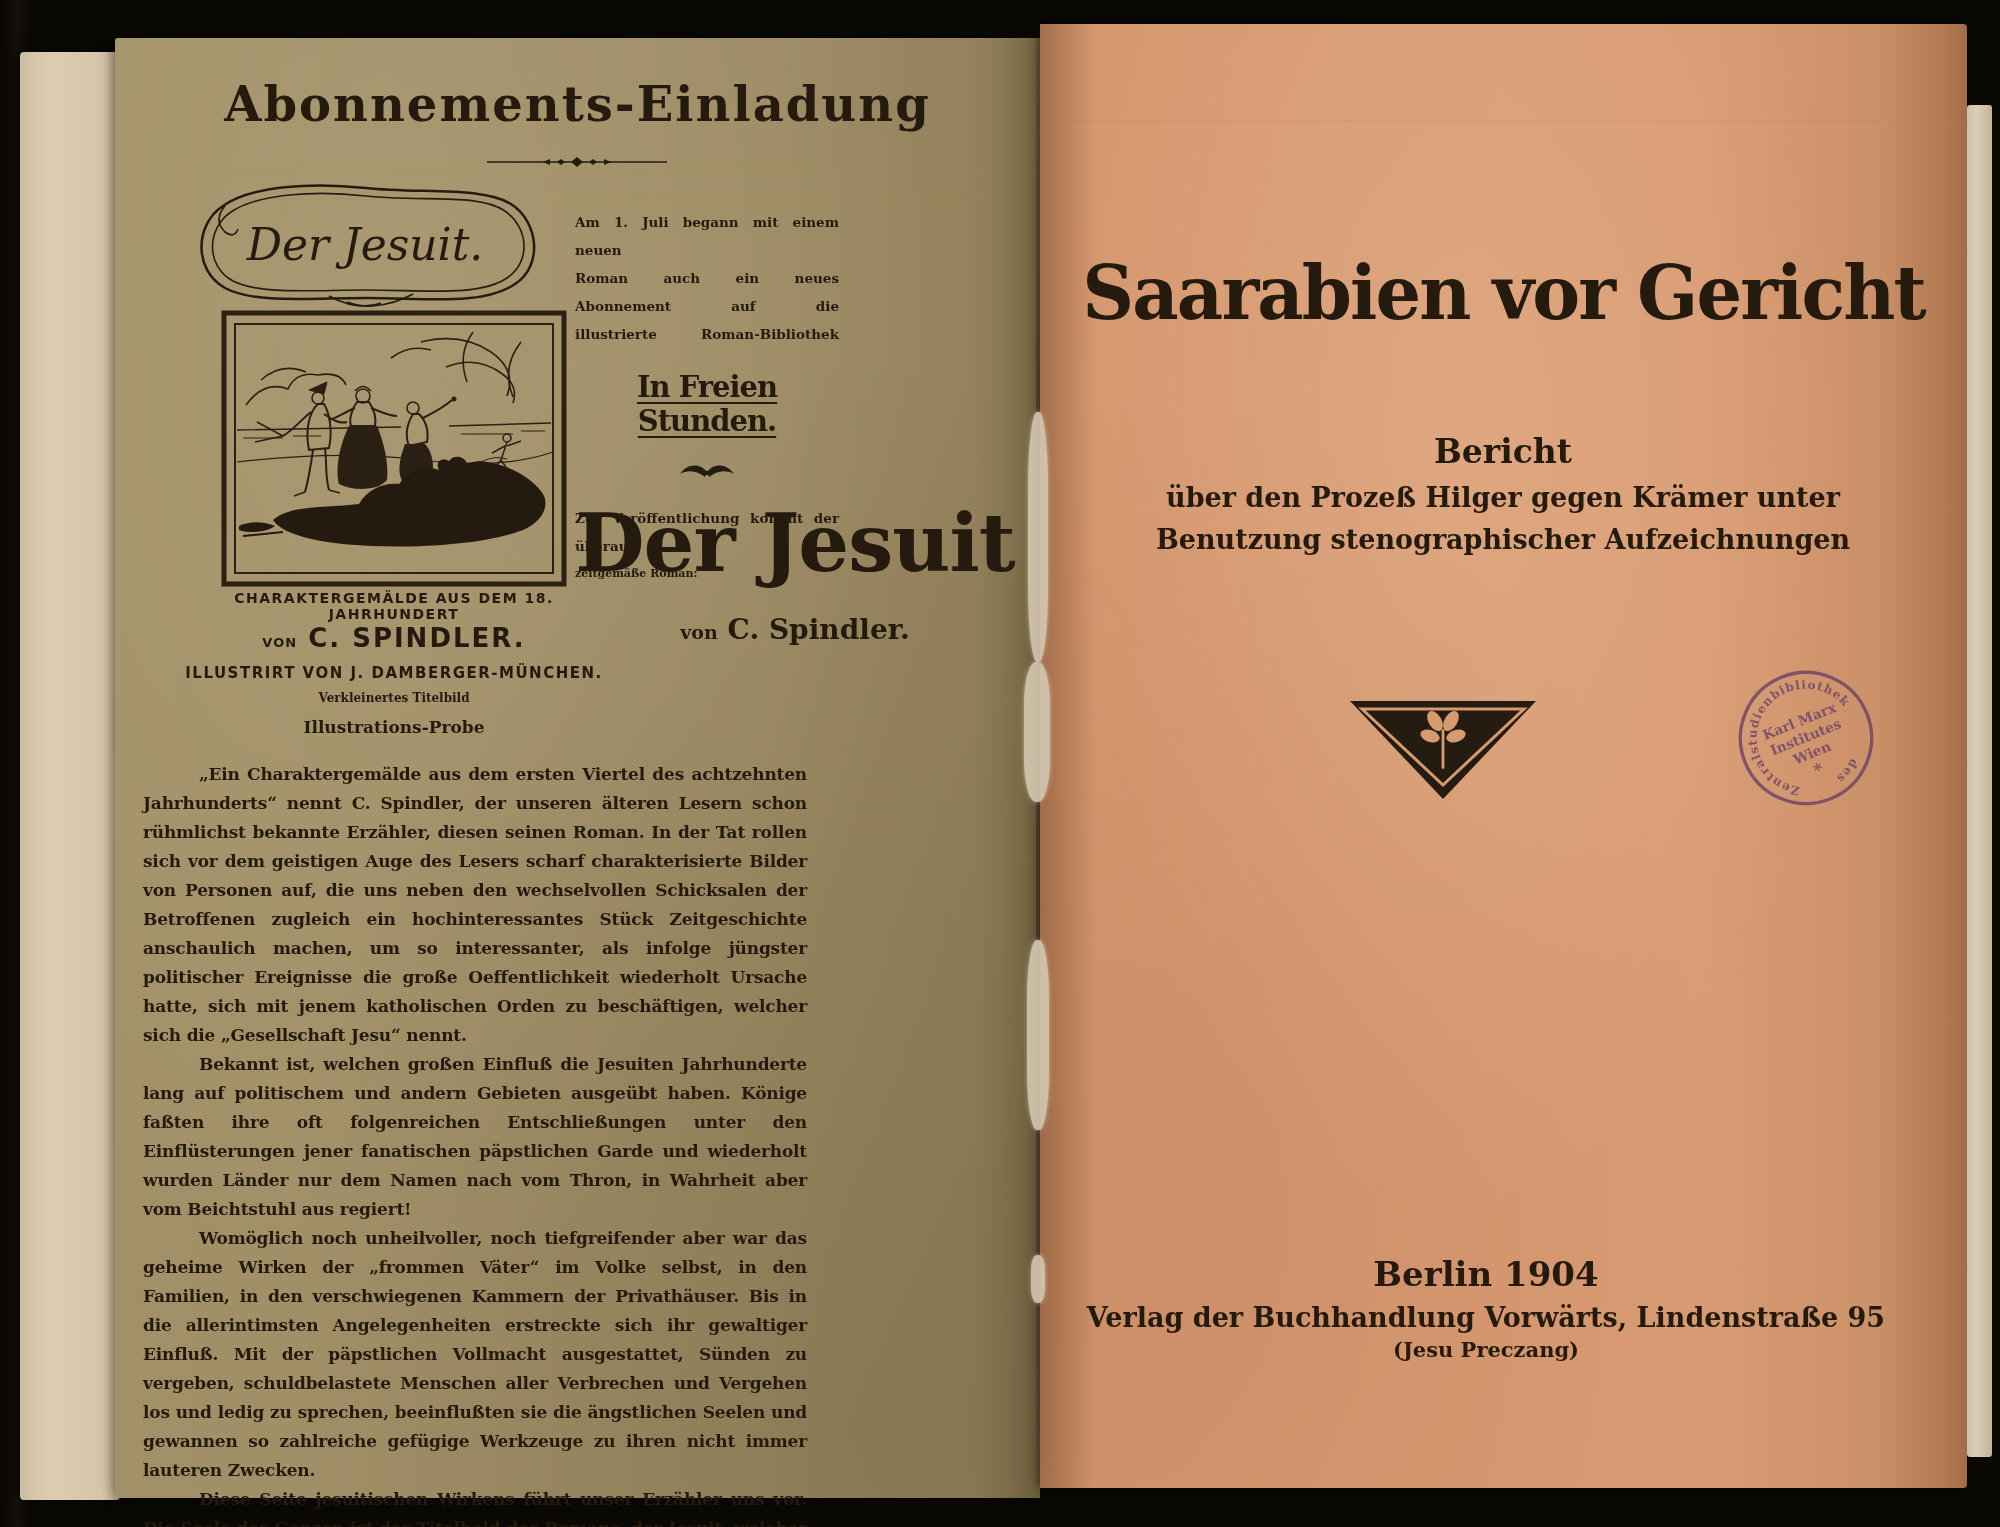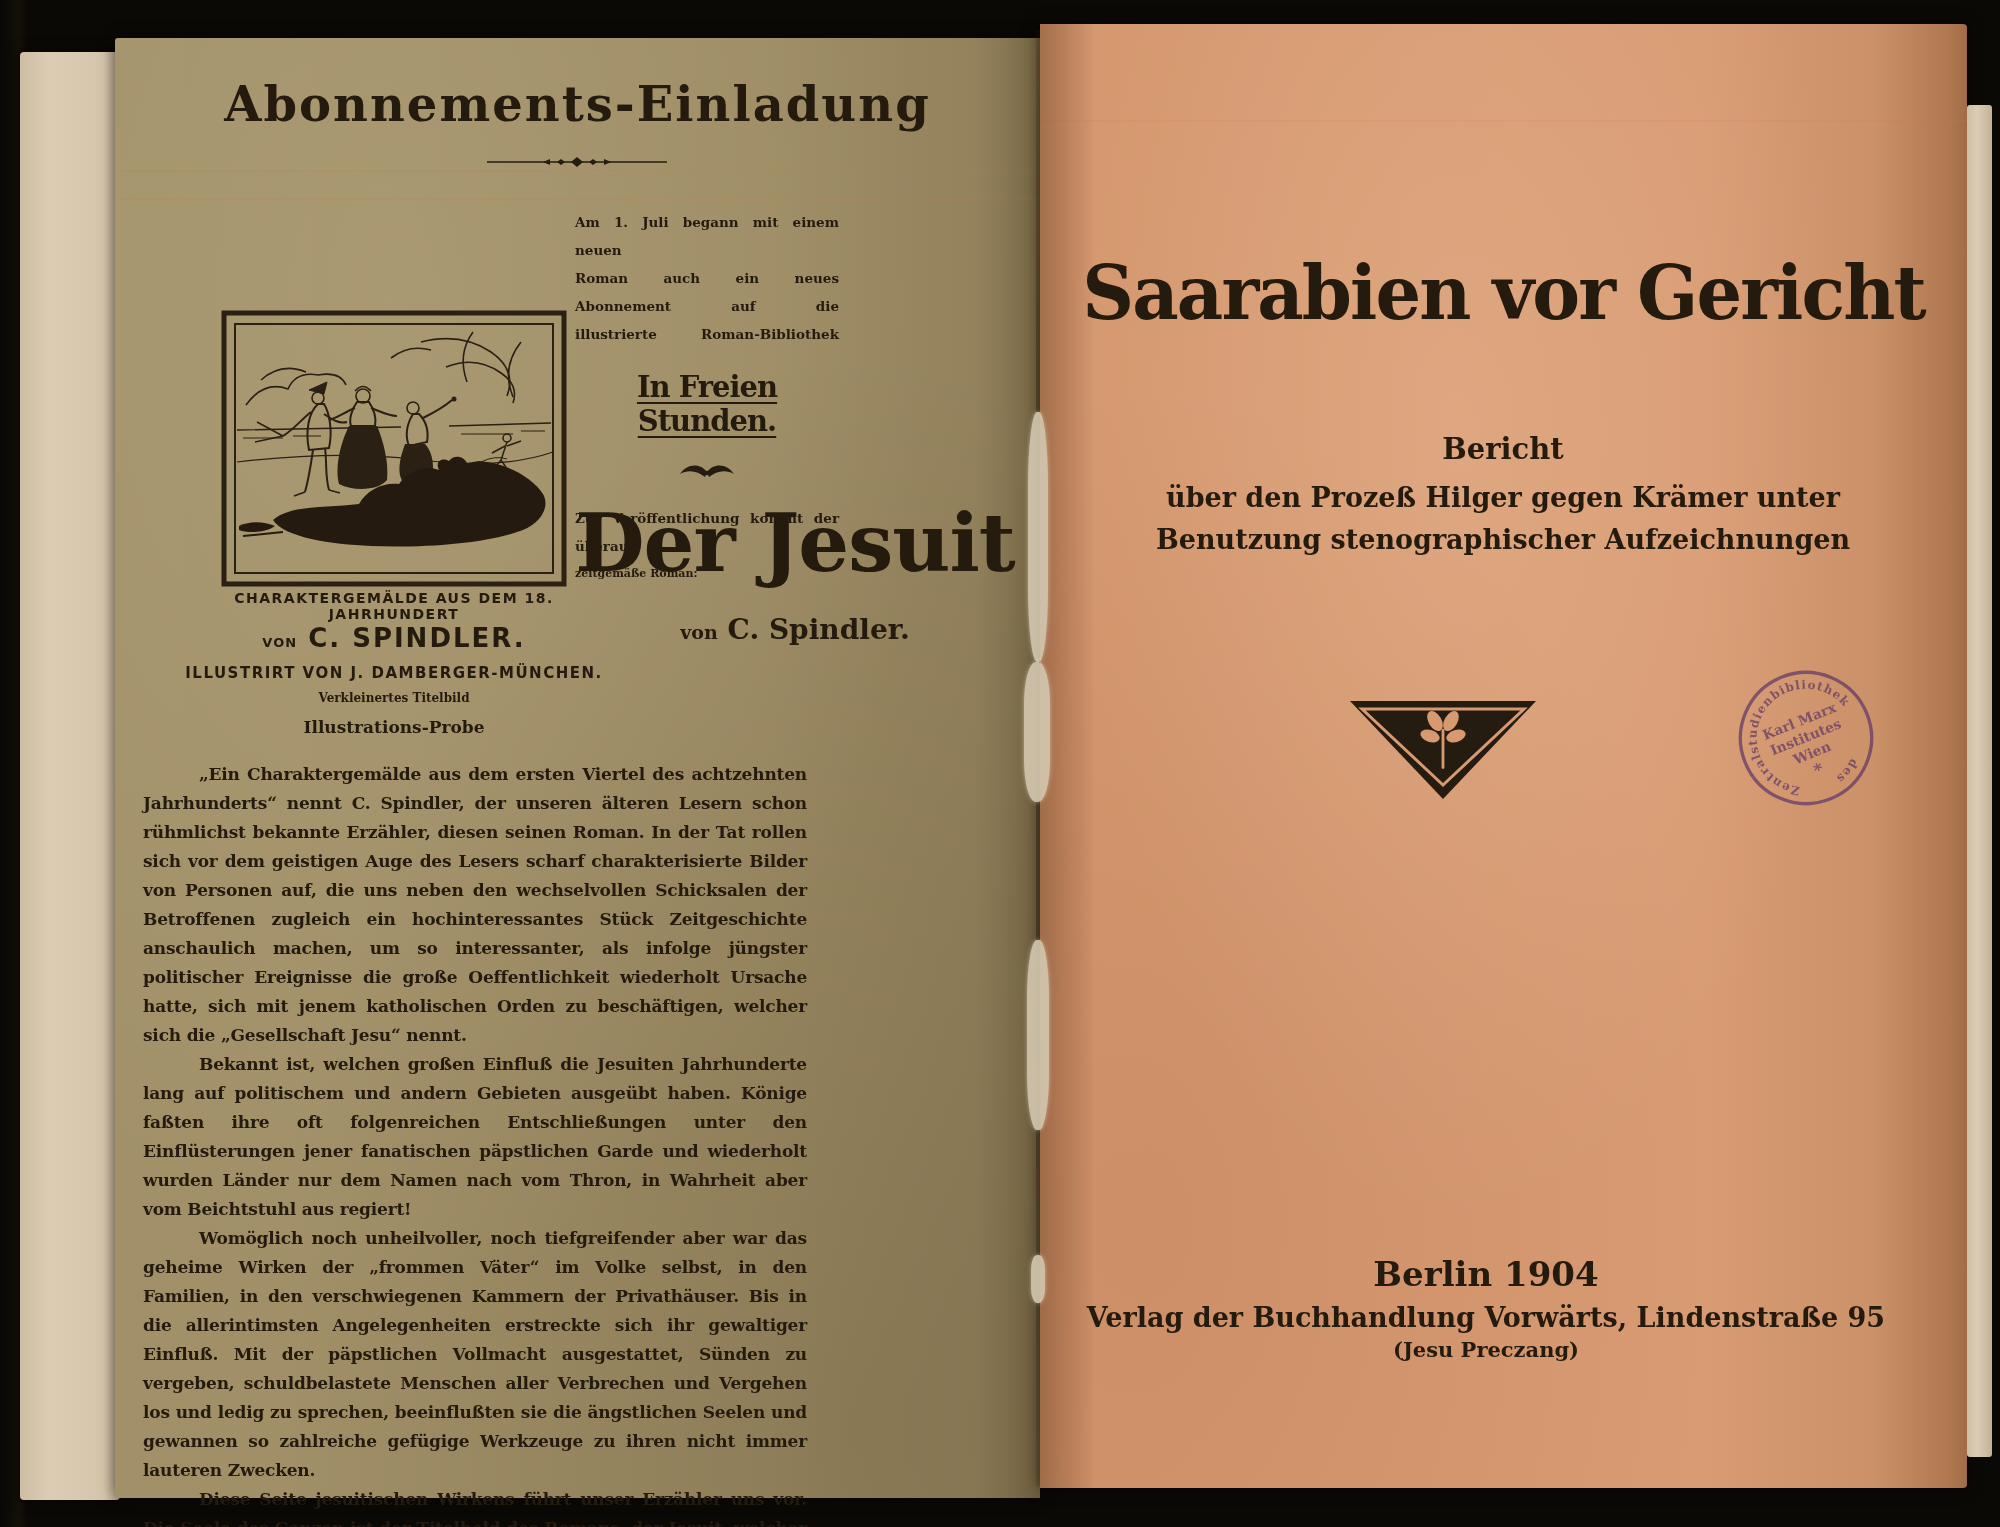"Der Jesuit." div.abs { html: none -> <div> <svg> <g> <path></path> <path></path> <path></path> <path></path> </g> <text>Der Jesuit.</text> </svg> </div> }
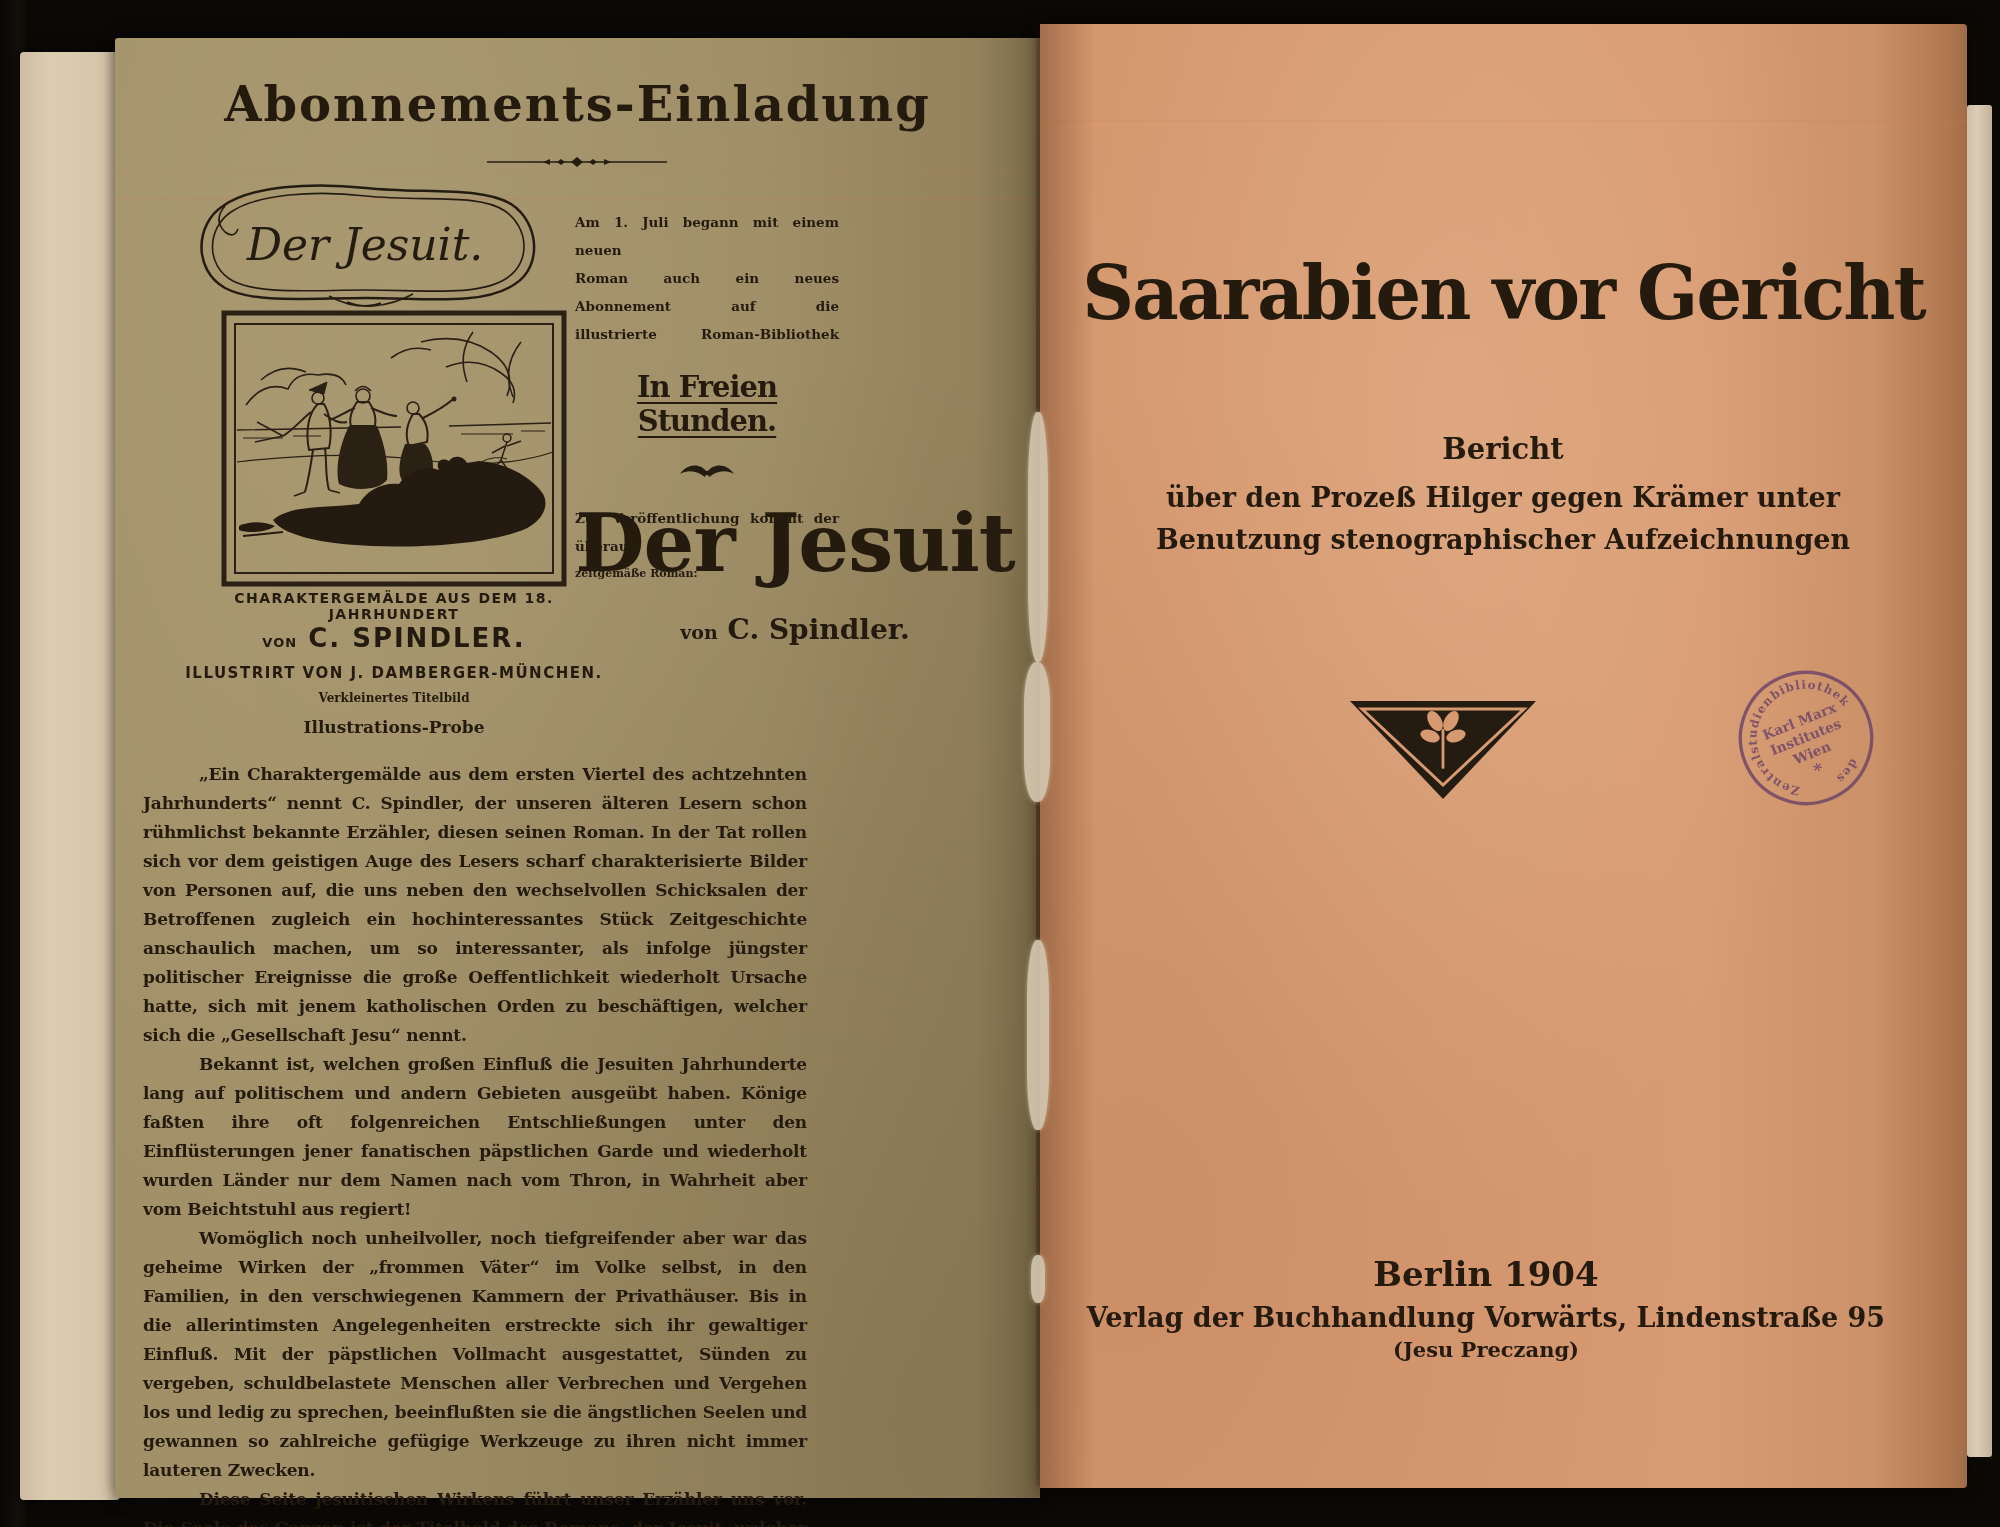"Bericht" .rp-sub1 { font-size: 29px -> 33px }
